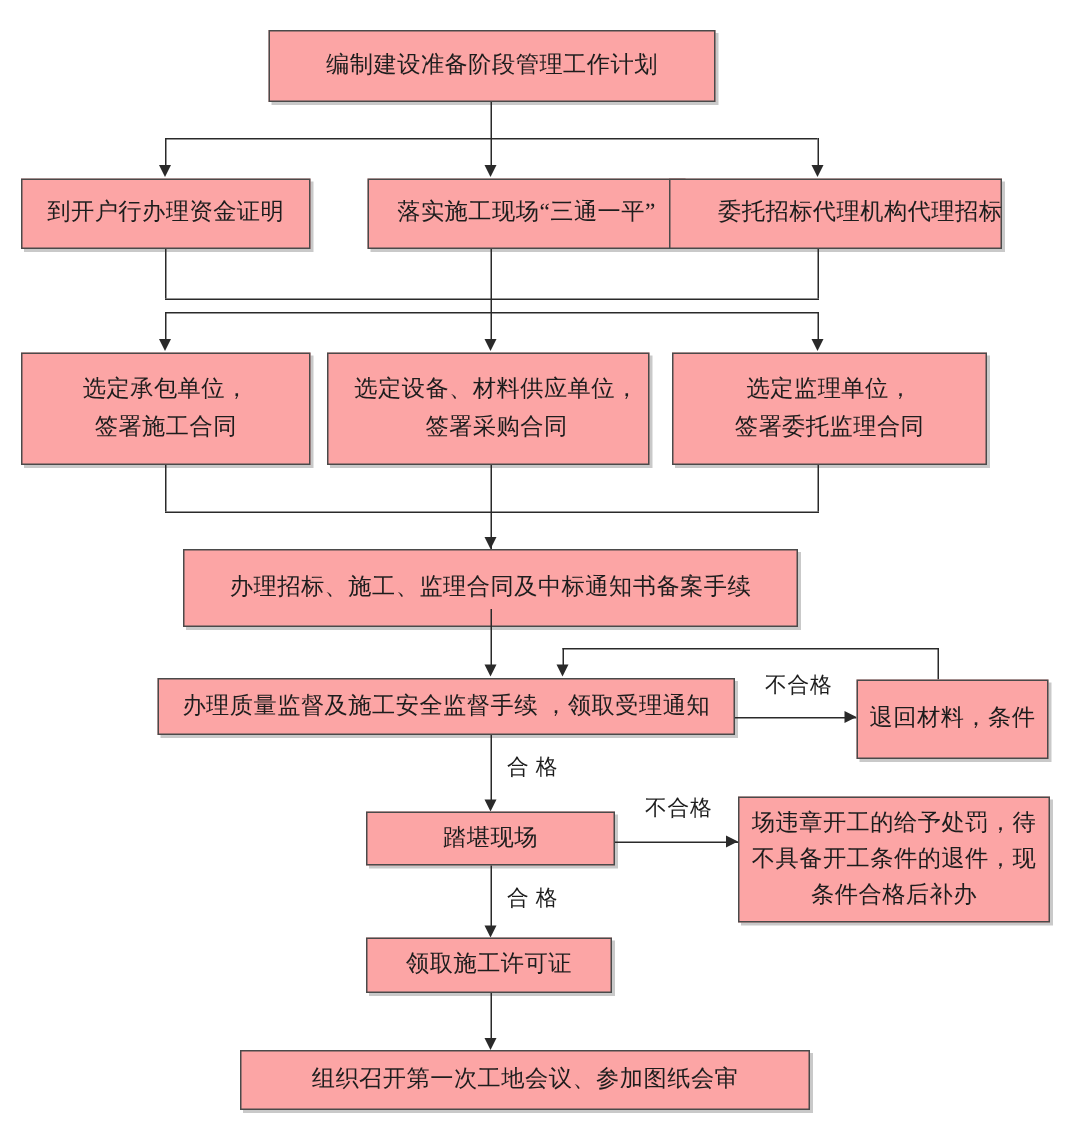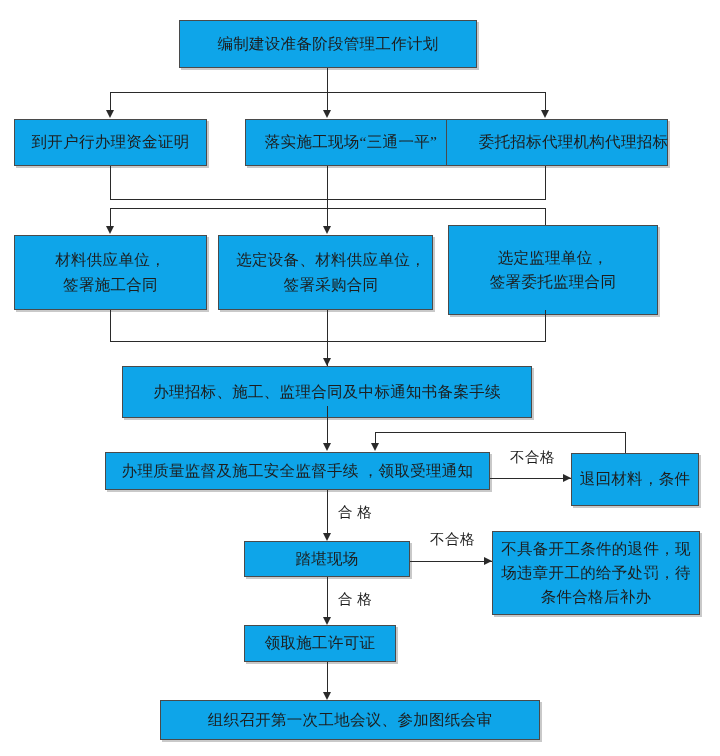"编制建设准备阶段管理工作计划" .node { background: #0ea5e9 -> #fca5a5 }
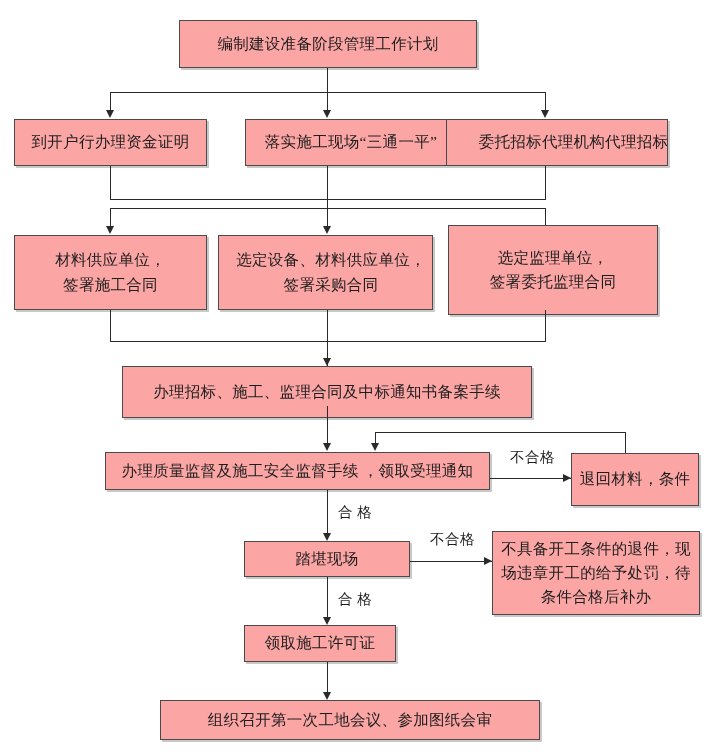"材料供应单位，" span.ln { text: 材料供应 -> 选定承包 }
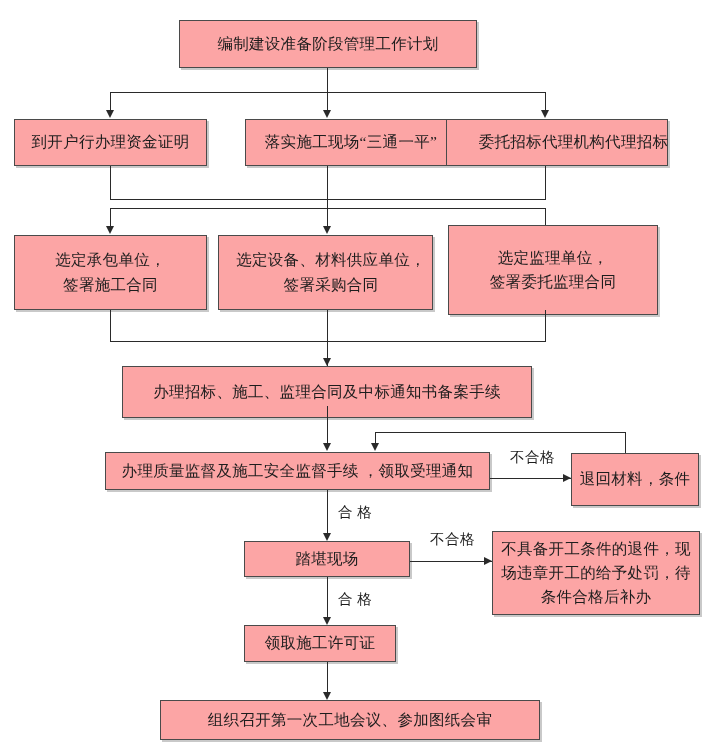"选定监理单位，" div.node { height: 90px -> 75px; top: 225px -> 235px }
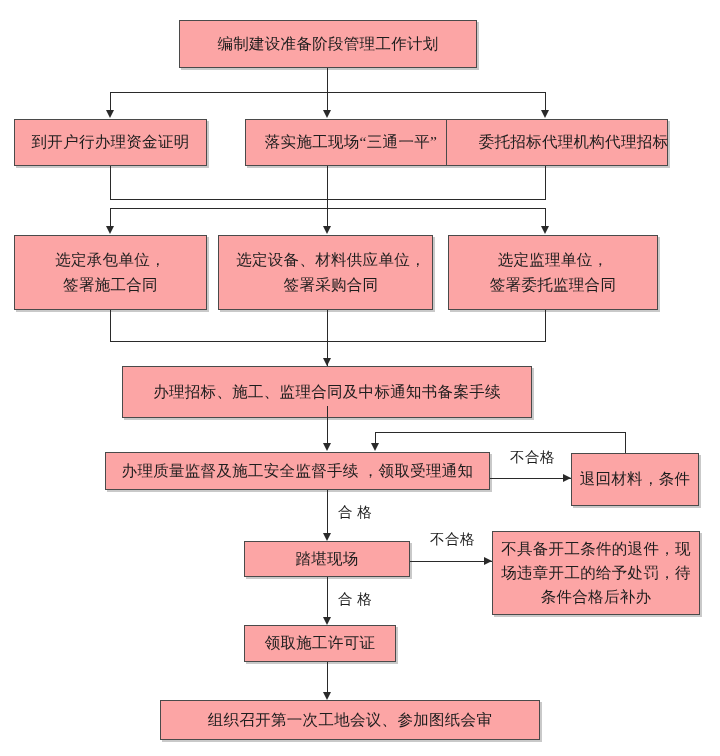"不具备开工条件的退件，现" span.ln { order: before "场违章开工的给予处罚，待" -> after "场违章开工的给予处罚，待" }
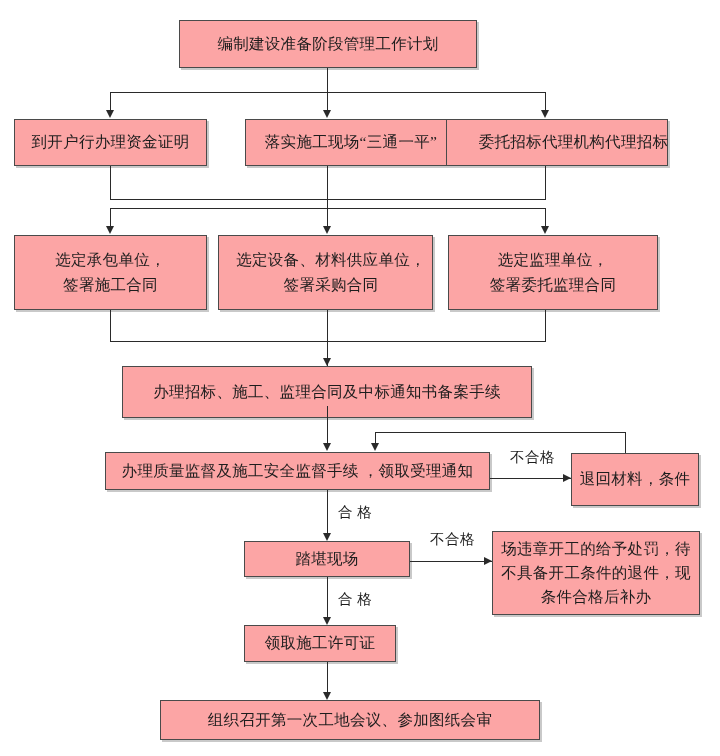"领取施工许可证" div.node { width: 152px -> 164px }
